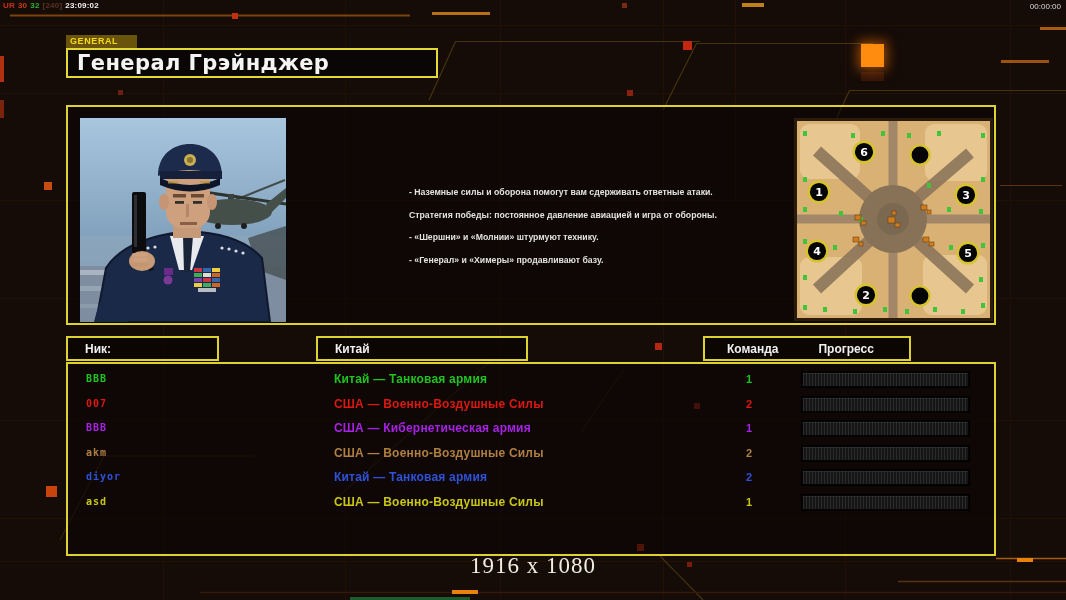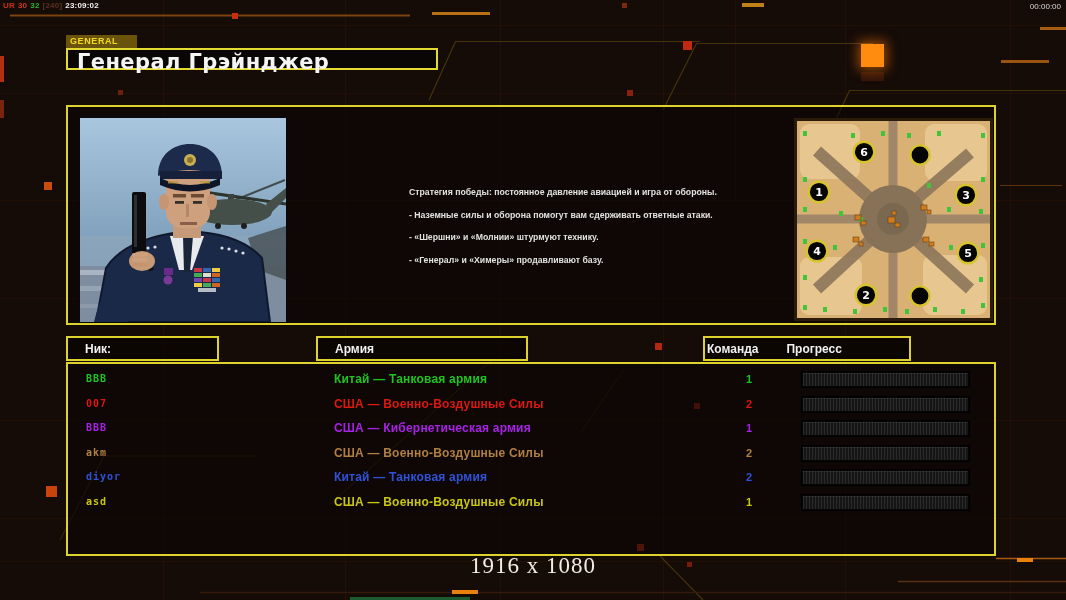"Генерал Грэйнджер" .titlebox { align-items: none -> center; height: 22px -> 30px }
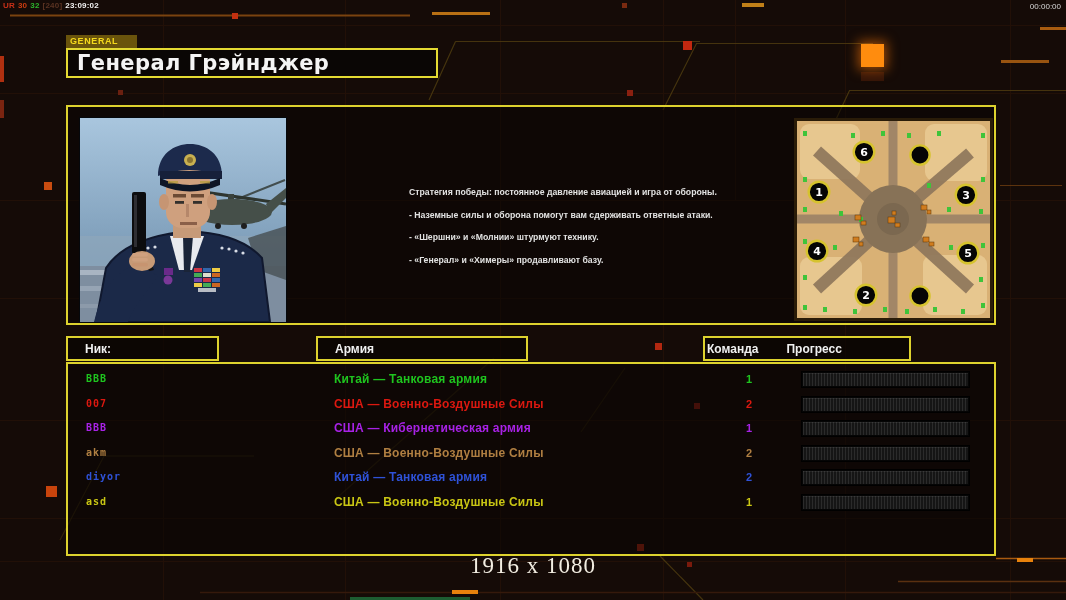"Стратегия победы: постоянное давление" div { order: before "- Наземные силы и оборона" -> after "- Наземные силы и оборона" }
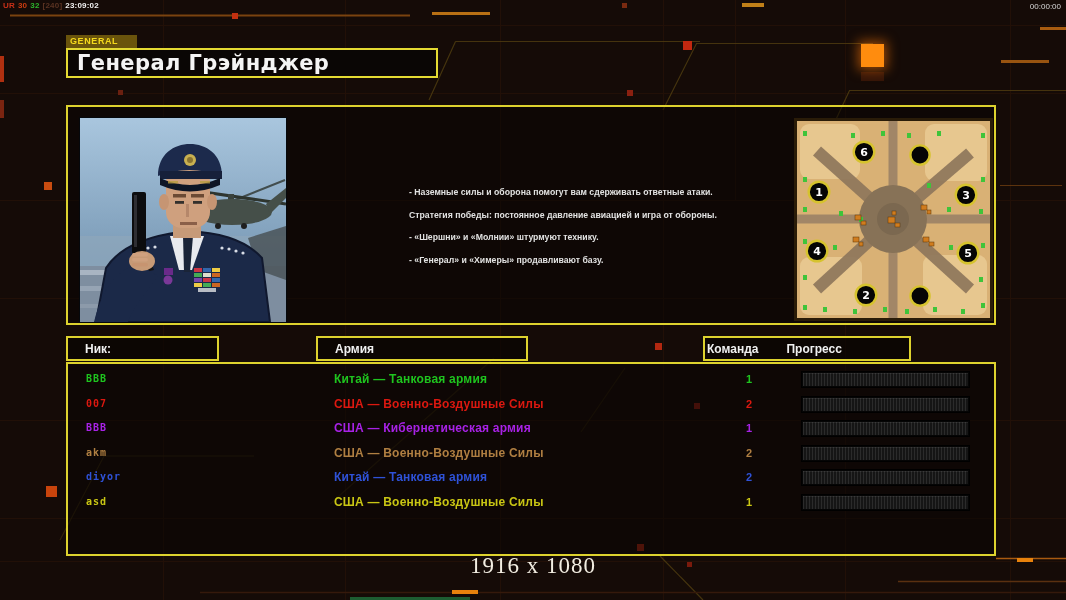"Армия" span { text: Армия -> Китай }
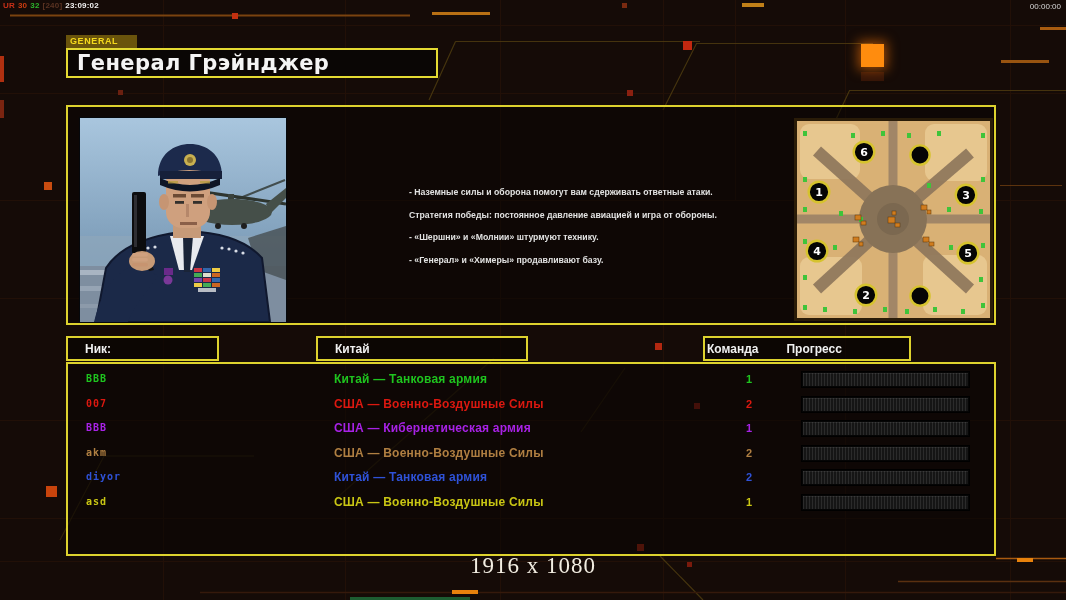"Команда" span { padding-left: 2px -> 22px }
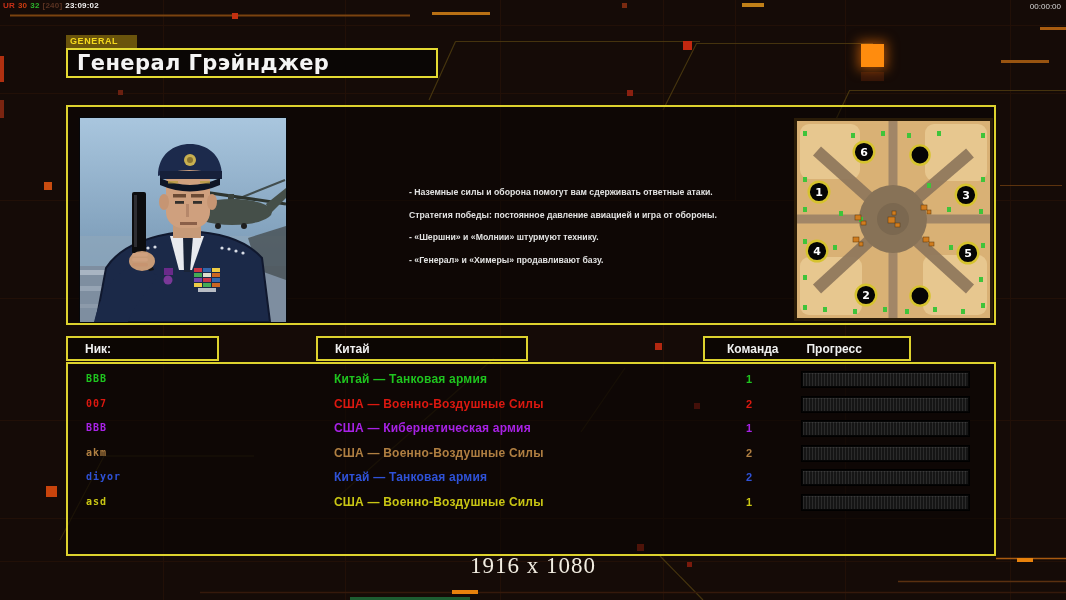"Прогресс" span { padding-left: 28px -> 40px }
